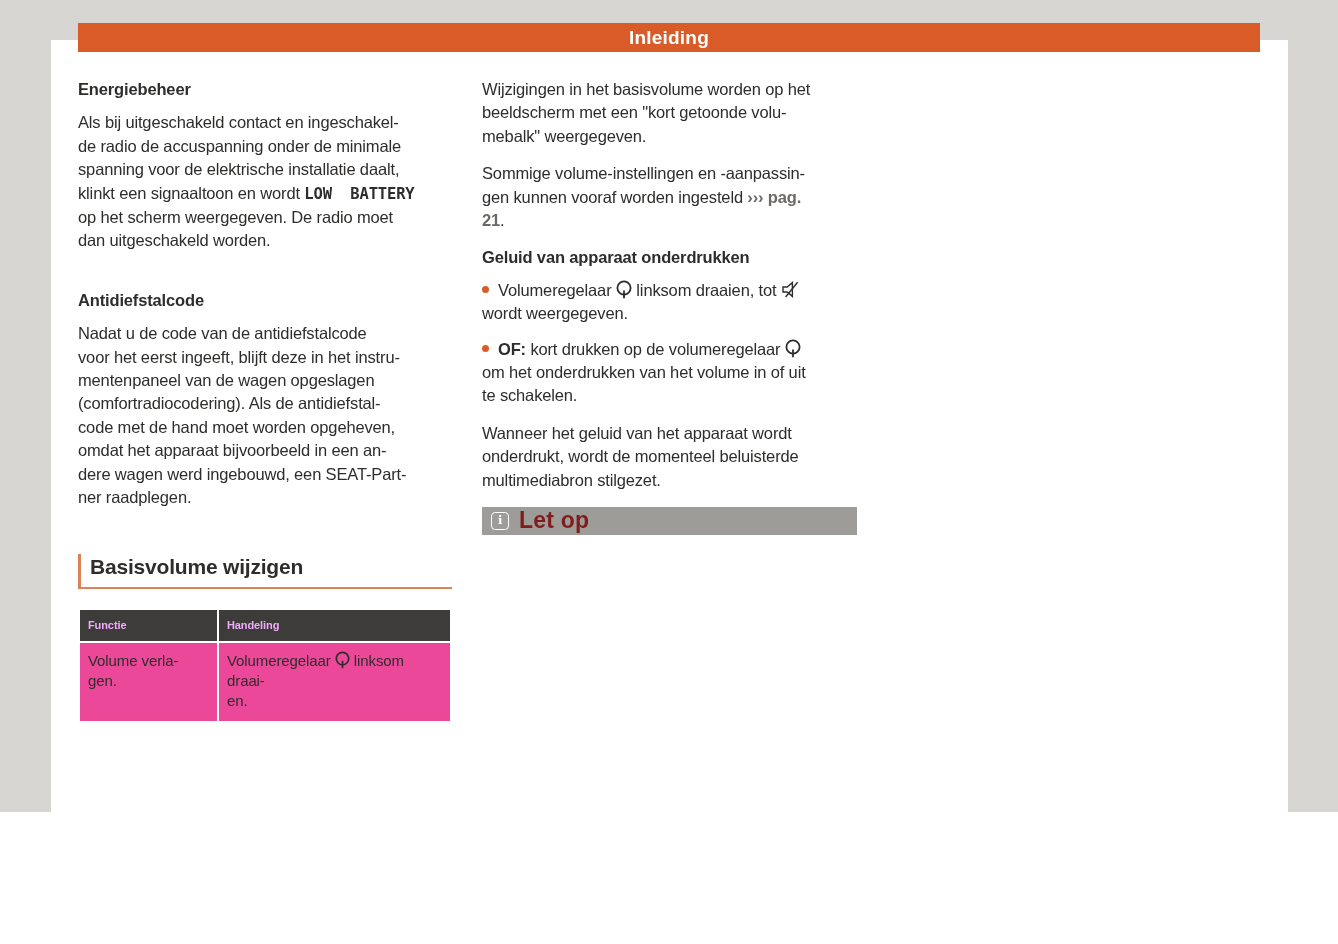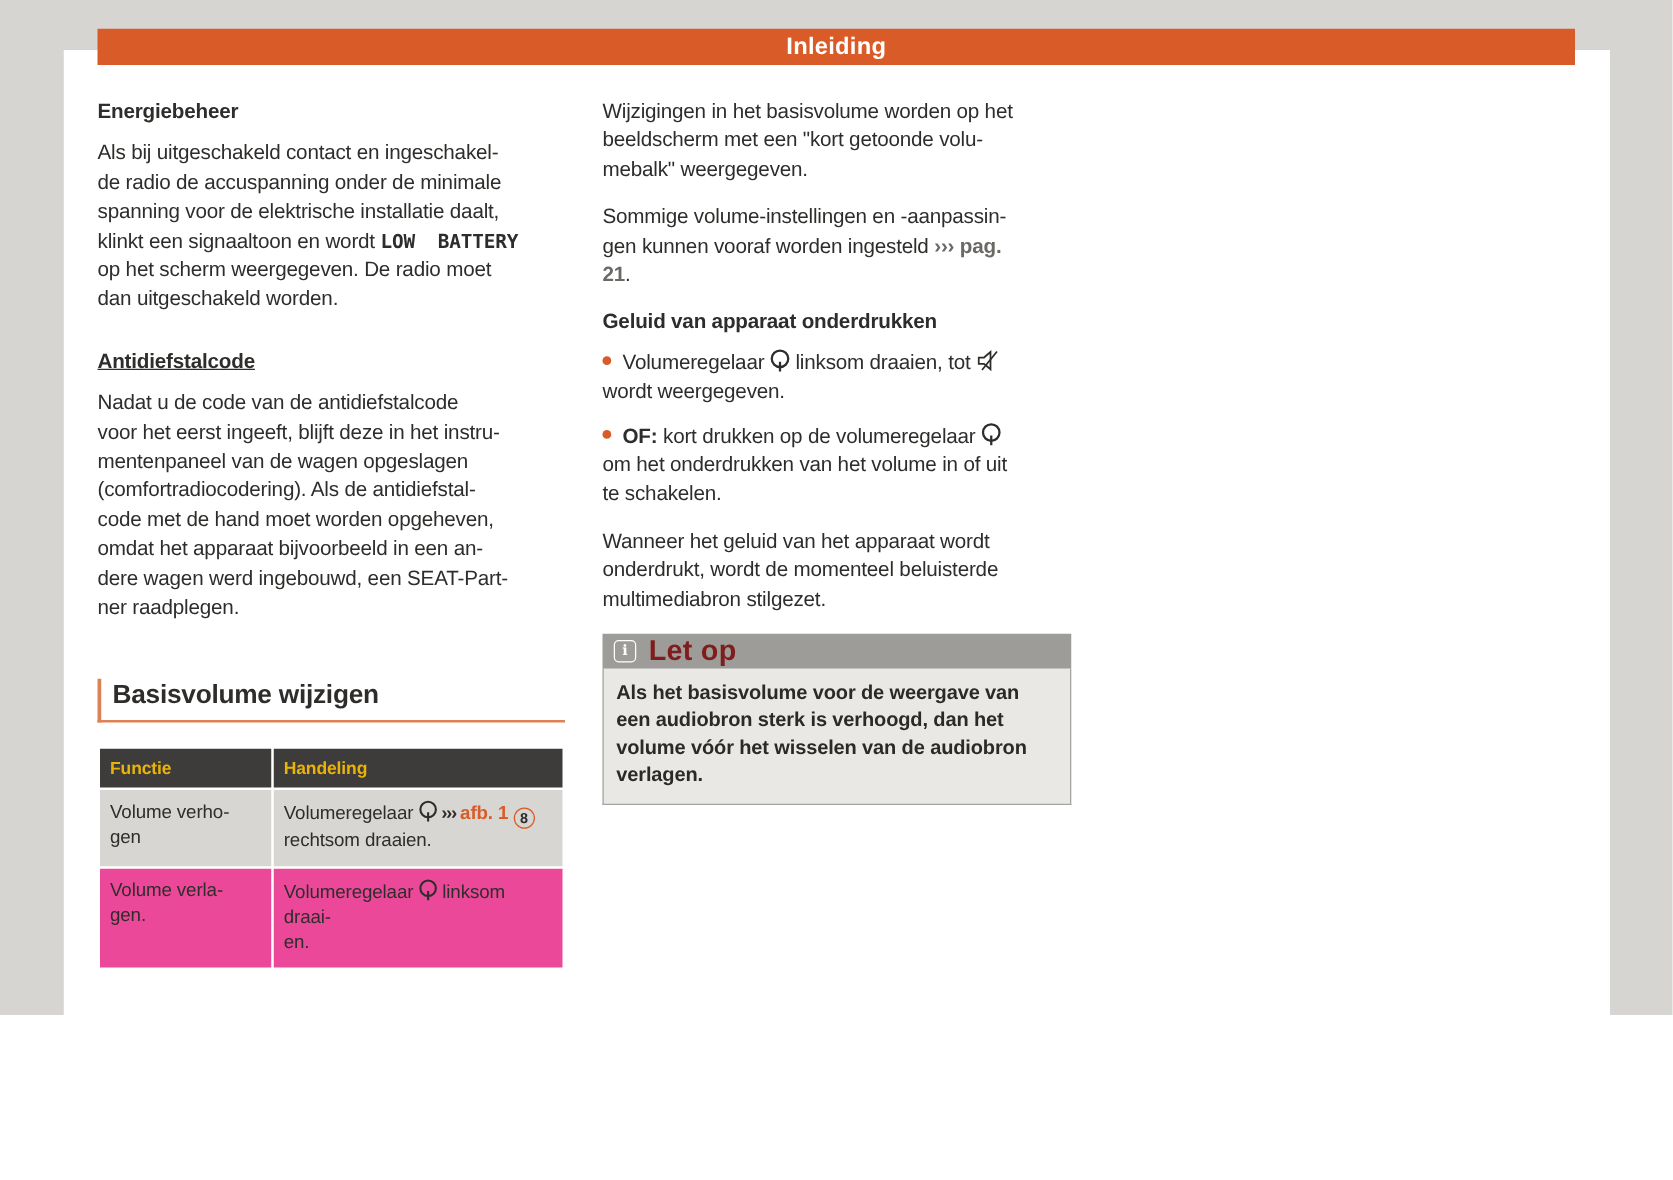"Antidiefstalcode" .h3-spaced { margin-top: 26px -> 36px; text-decoration: underline -> none }
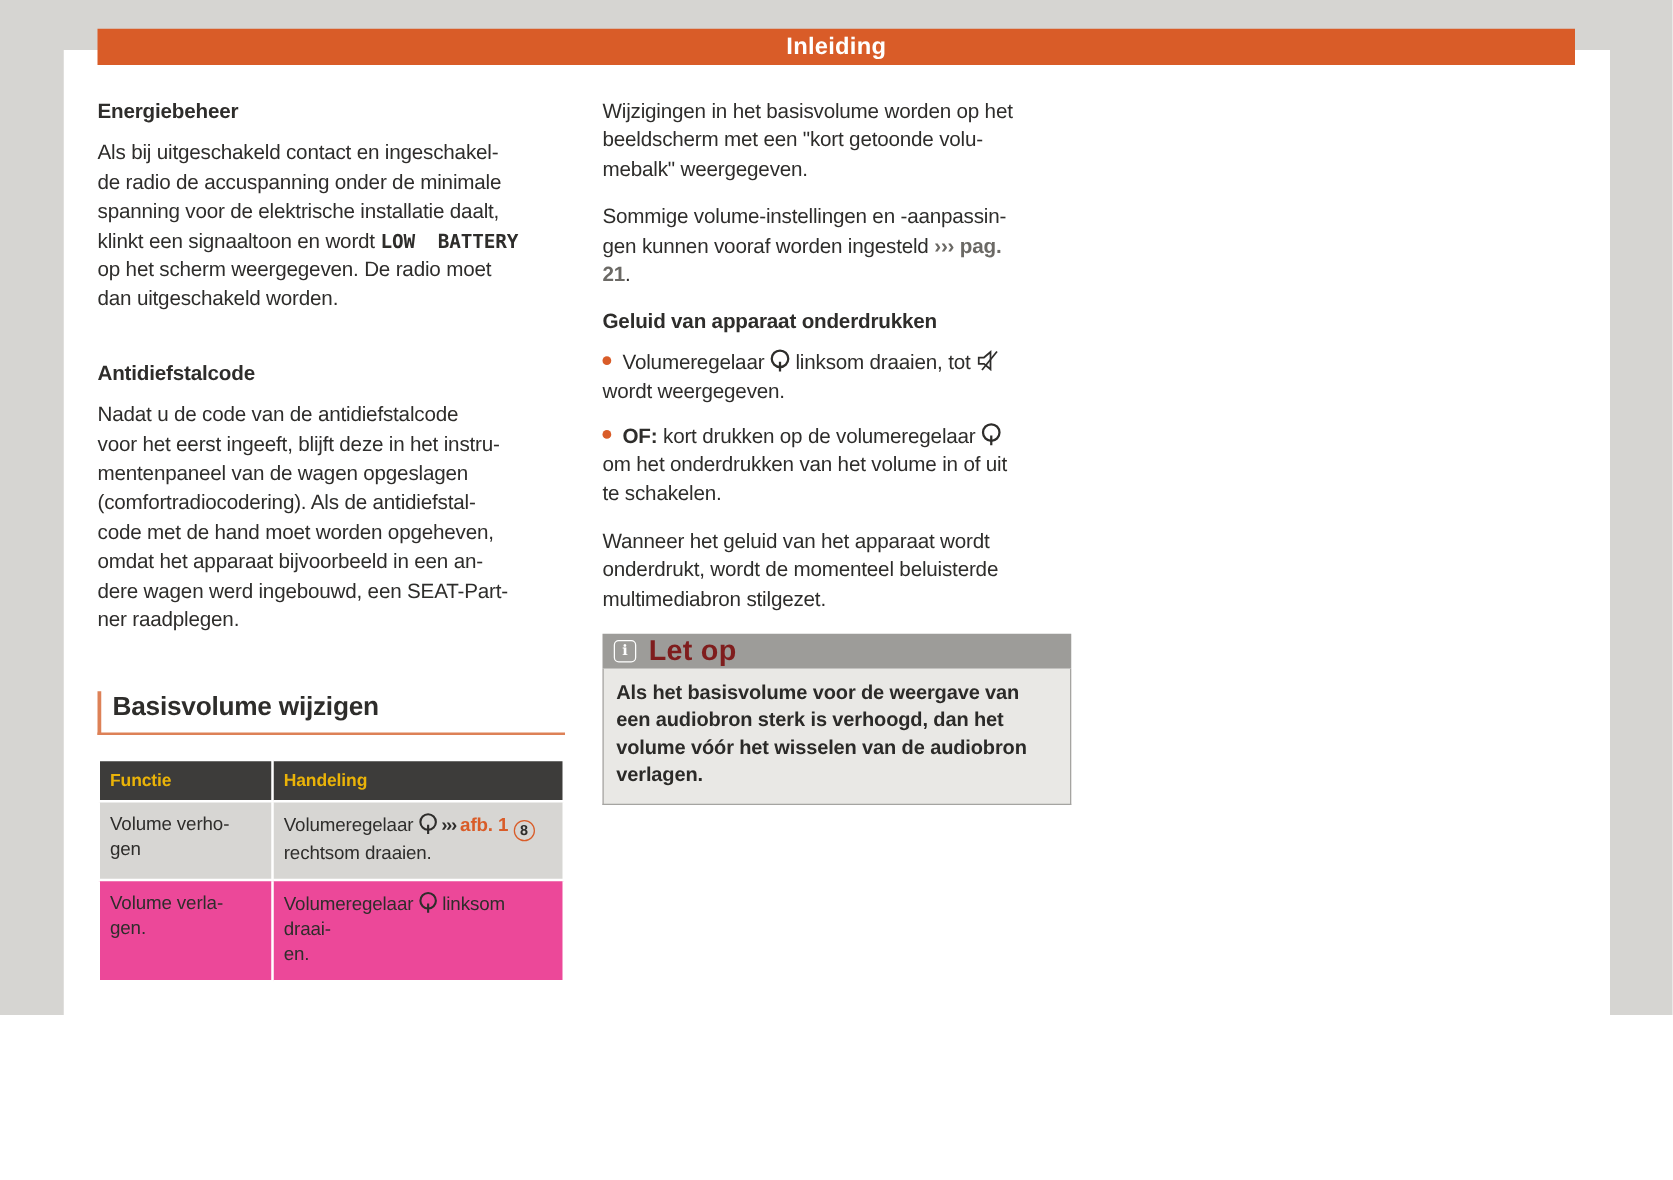"Als het basisvolume voor de" div.note-body { html: <div><span>Als het basisvolume voor de weergave van een audiobron sterk is verhoogd, dan het volume vóór het wisselen van de audiobron verlagen.</span></div> -> none }
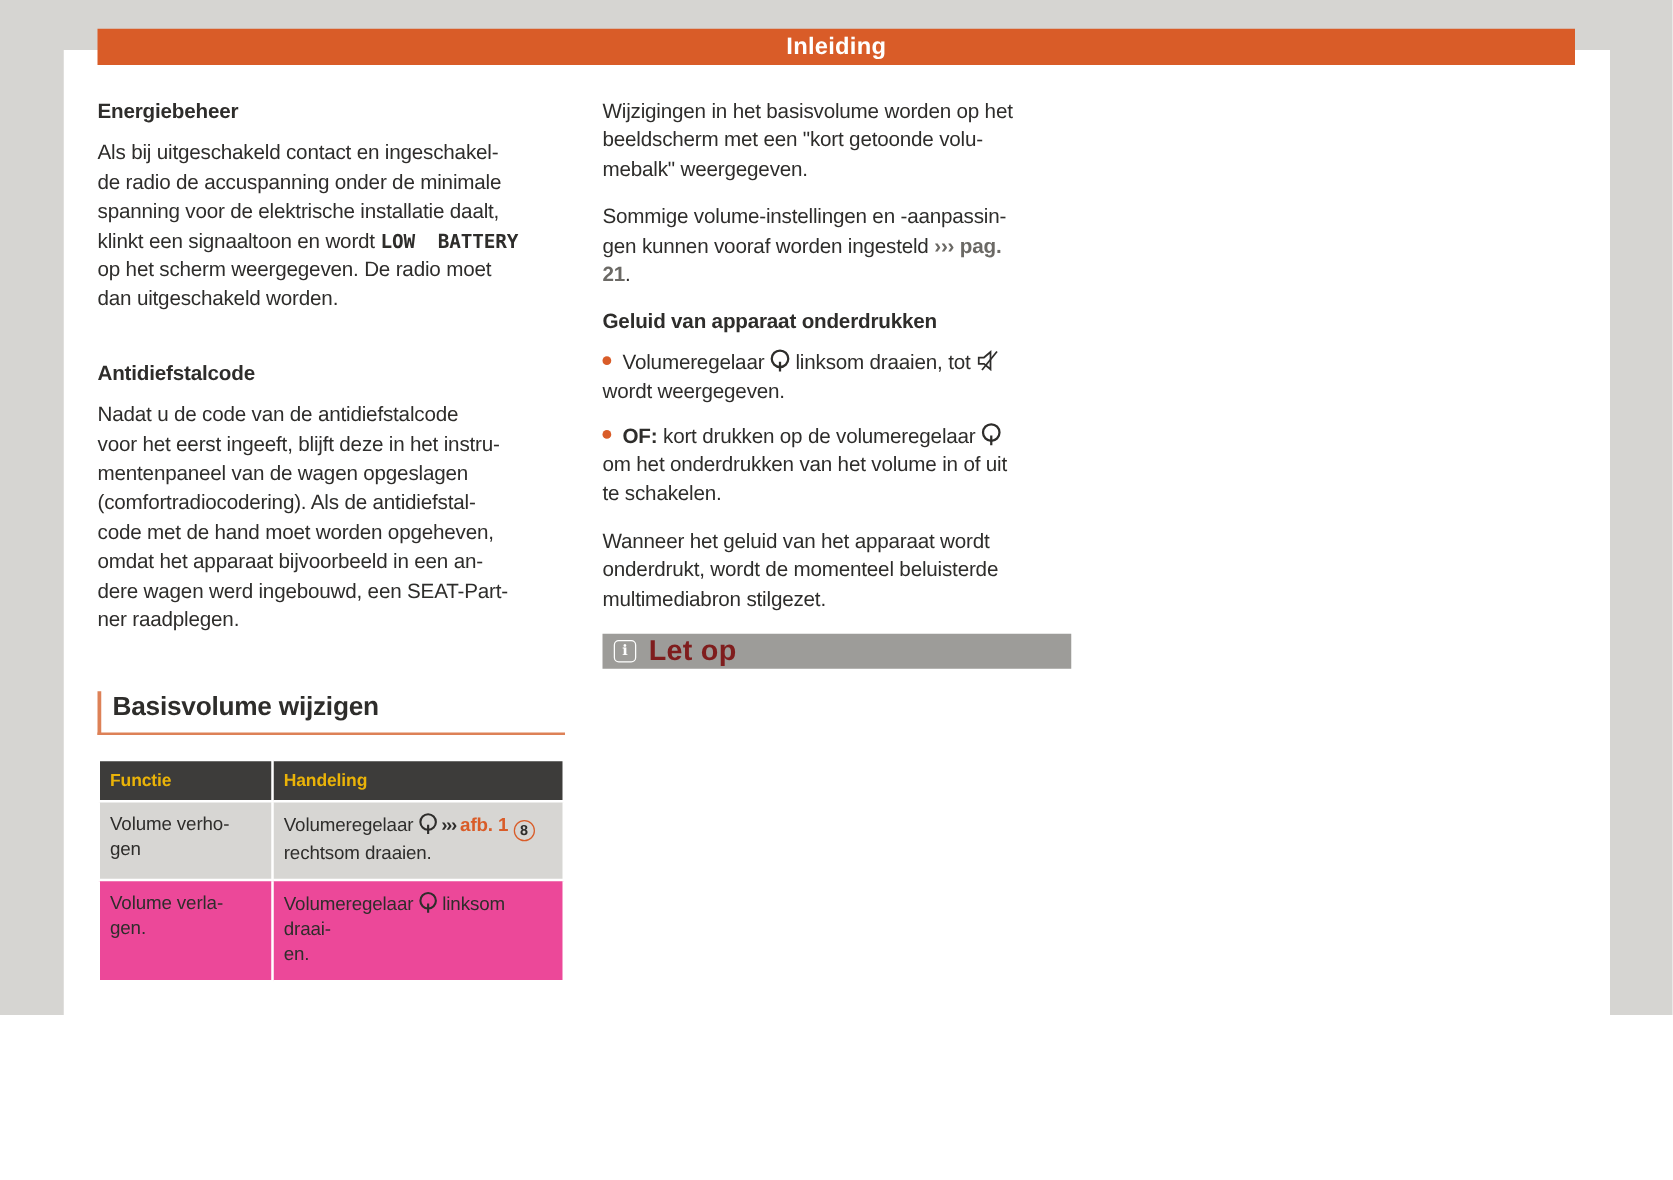"Functie" table.vol th { color: #eab308 -> #f0abfc; font-size: 14px -> 11px }
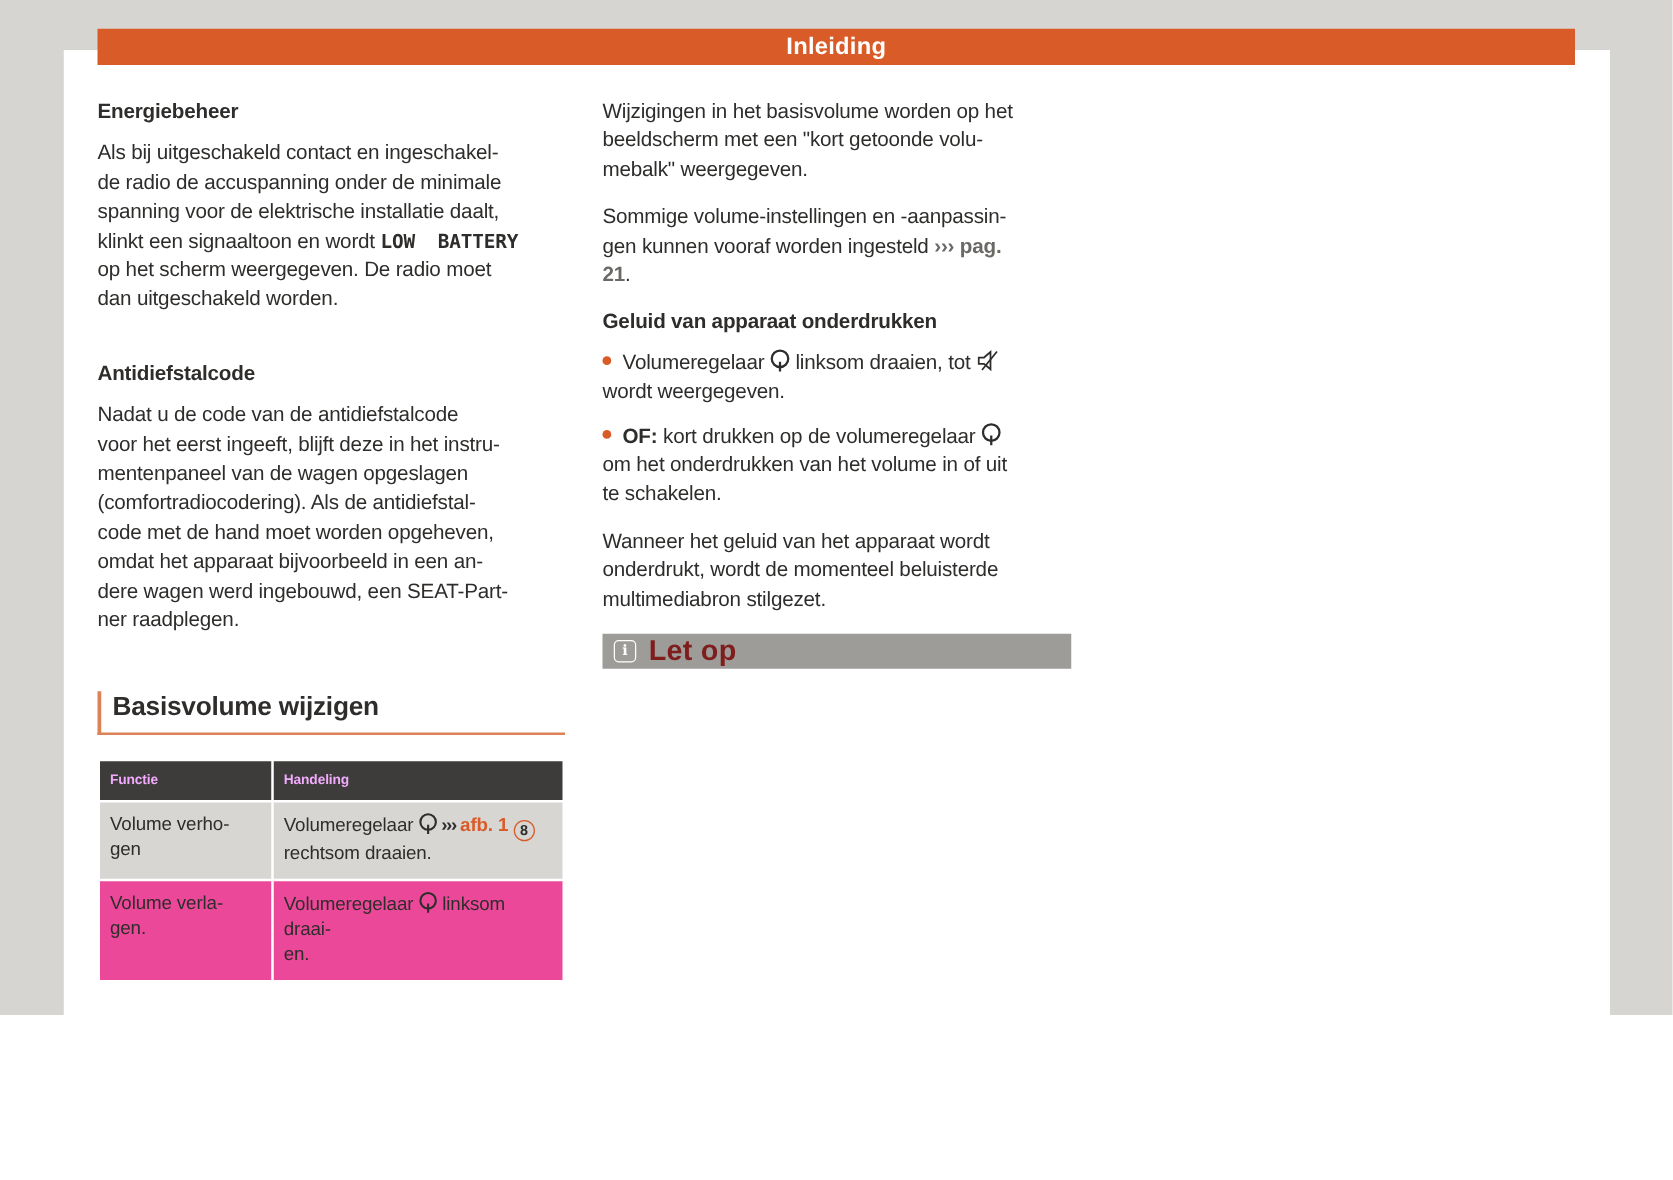"Volume verho-" tr.r1 { html: <tr> <td><span>Volume verho- gen</span></td> <td><span>Volumeregelaar </span><svg> <circle></circle> <line></line> </svg><span> ››› </span><span>afb. 1</span><span> </span><span>8</span><span> rechtsom draaien.</span></td> </tr> -> none }
